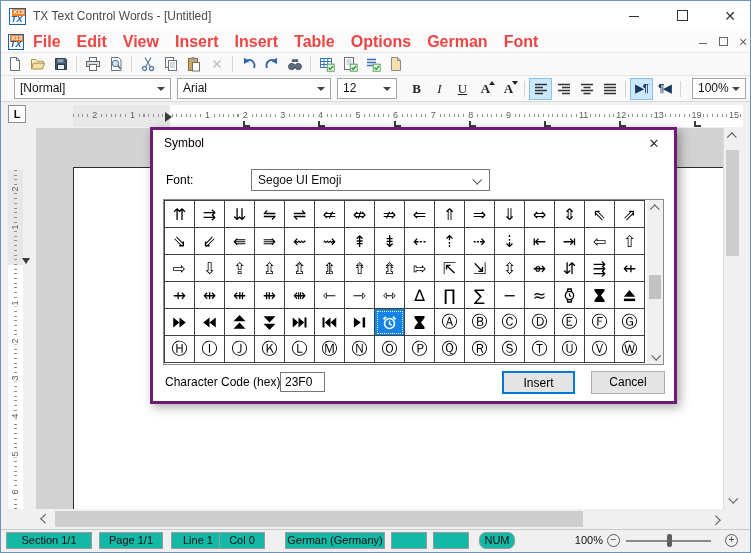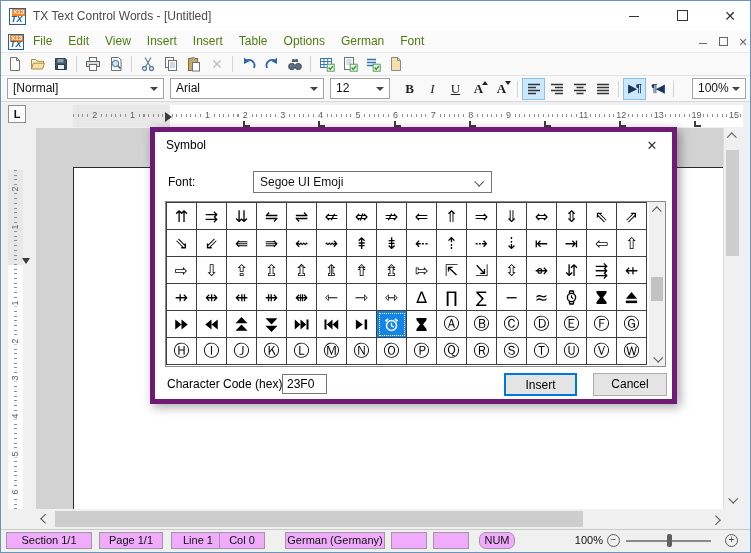"File" .mitem { color: #4d7c0f -> #ef4444; font-size: 12px -> 16px; font-weight: none -> bold }
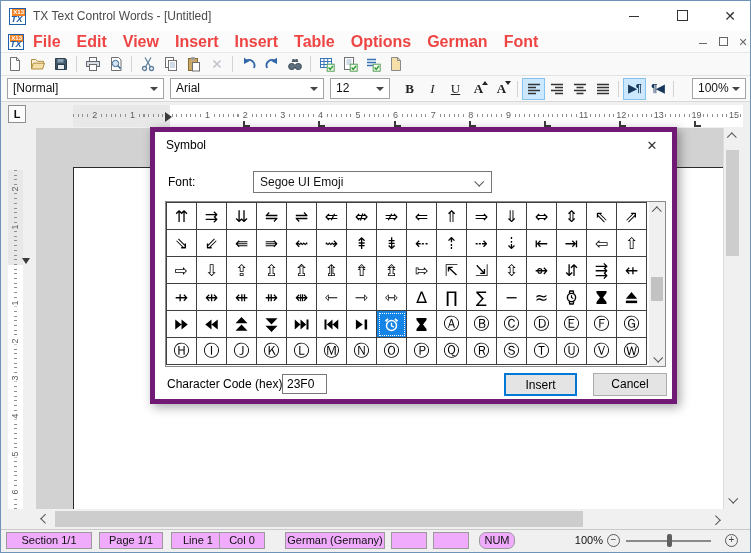"[Normal]" .toolbar2 { padding-left: 6px -> 13px }
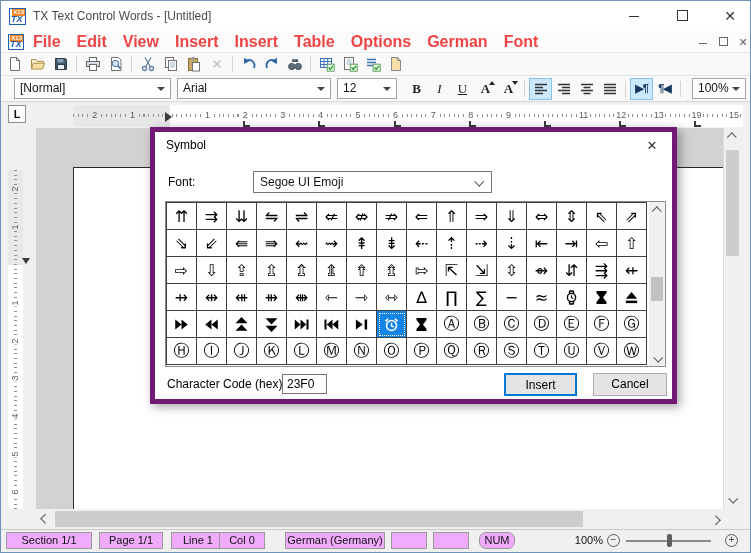"Symbol" .dialog { border: 5px solid #701a75 -> 3px solid #701a75 }
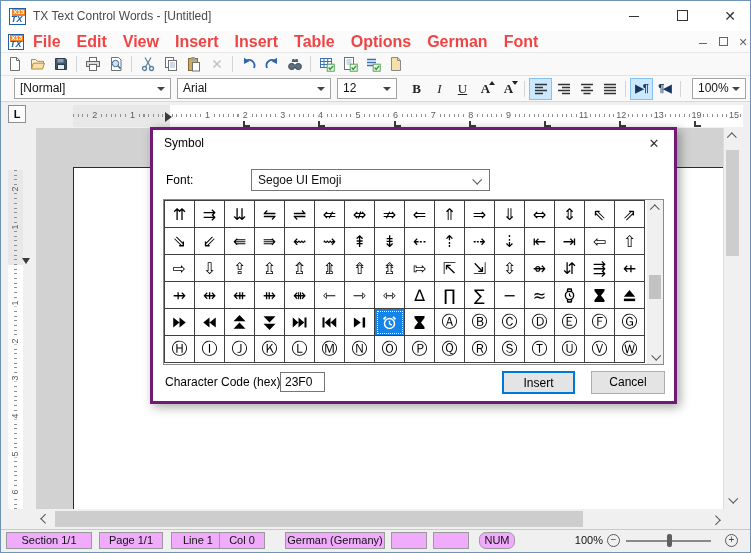"Section 1/1" .spanel { background: #f0abfc -> #14b8a6 }
